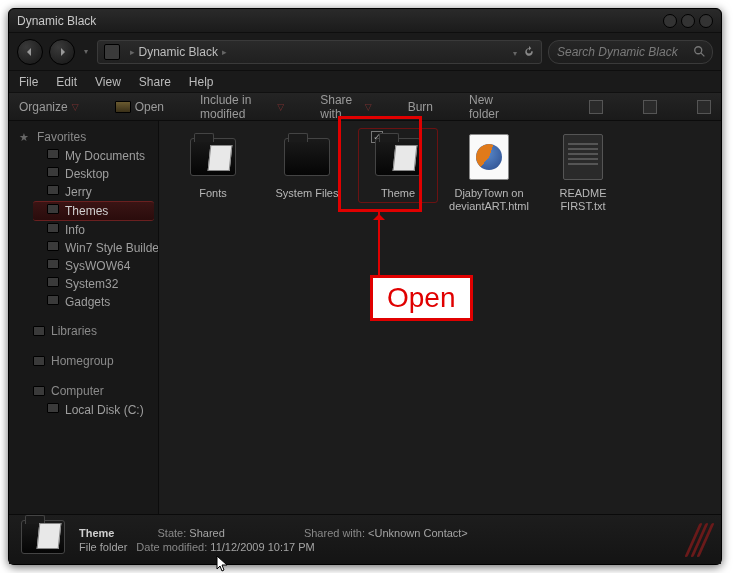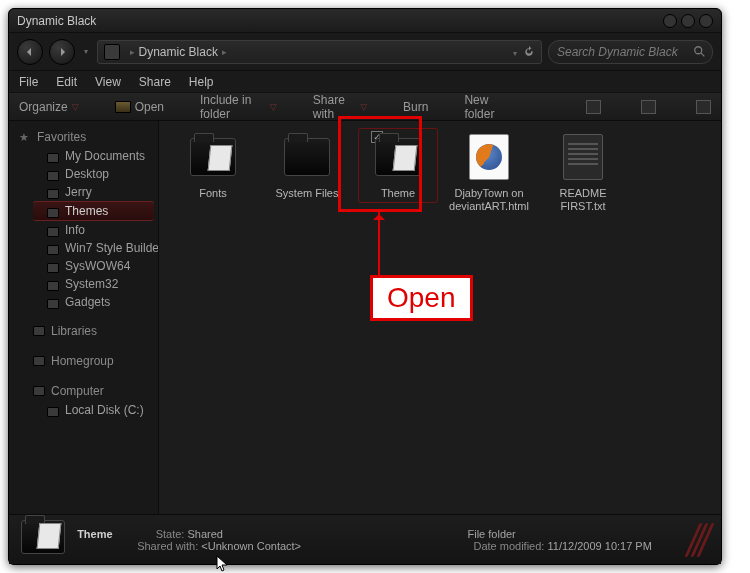"Include in folder" span { text: folder -> modified }
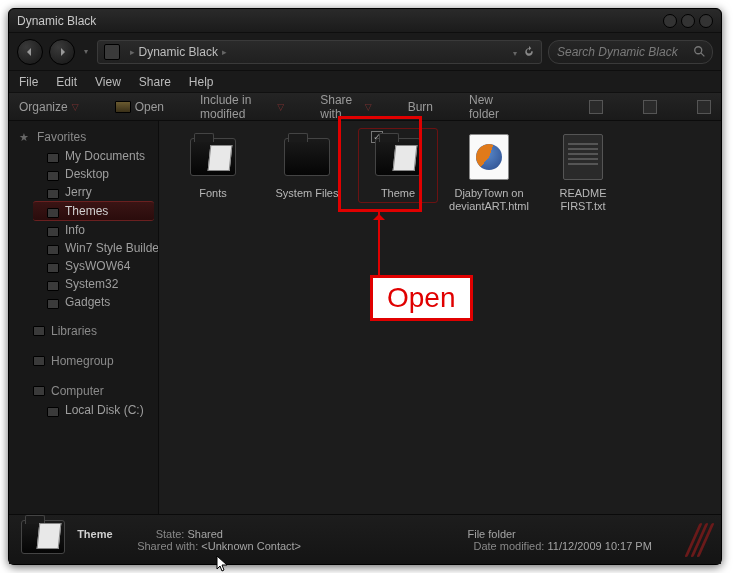"My Documents" .sidebar .item { align-items: flex-end -> flex-start }
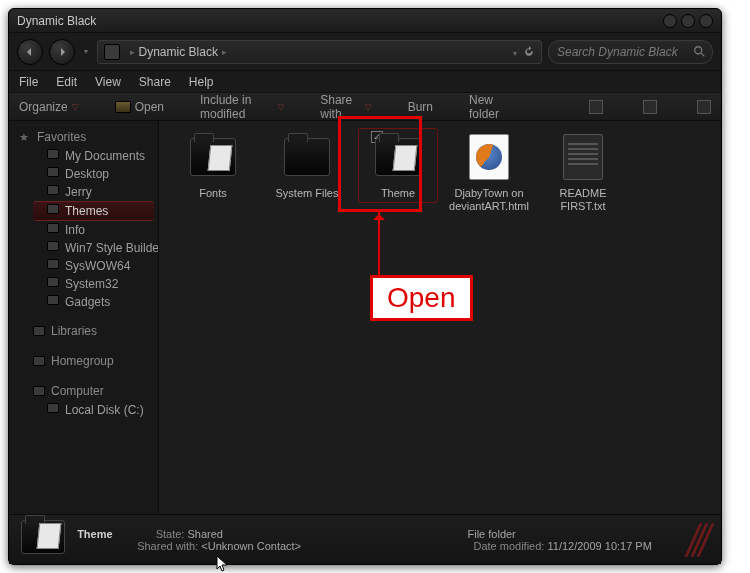"Theme State: Shared Shared with:" .details .cols { flex-direction: none -> column }
